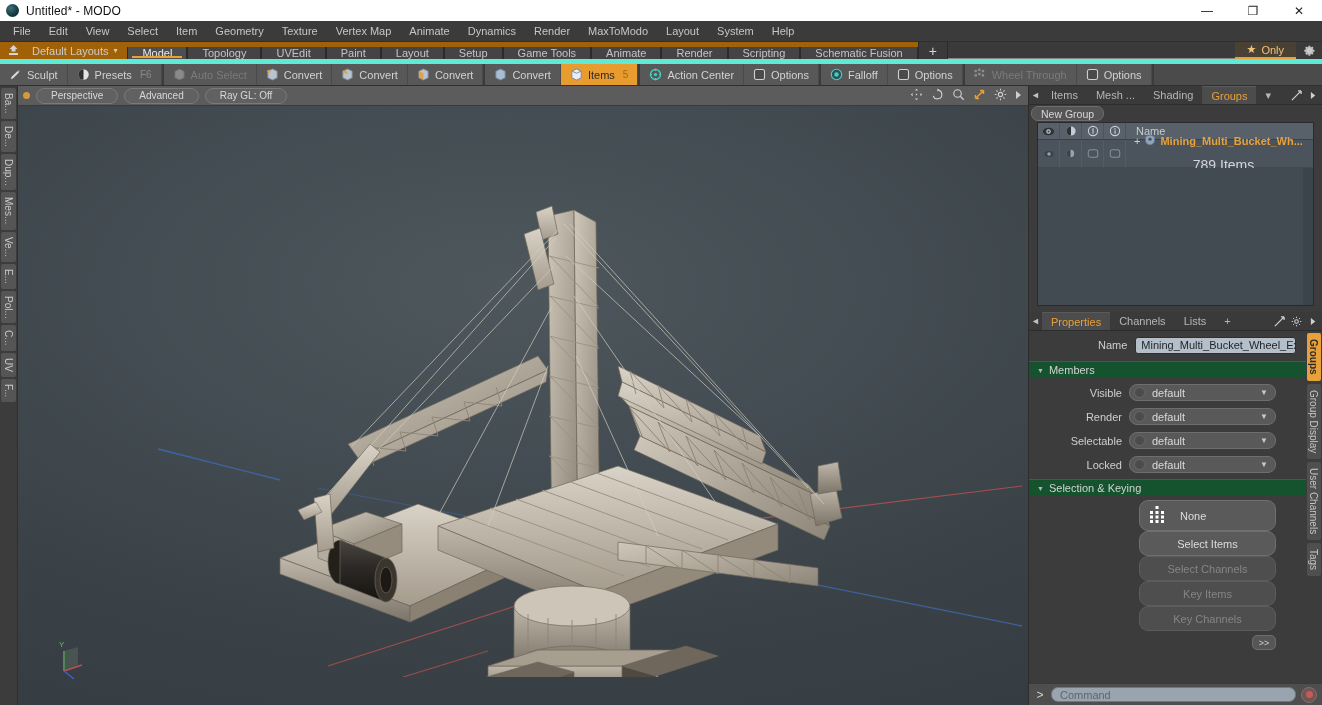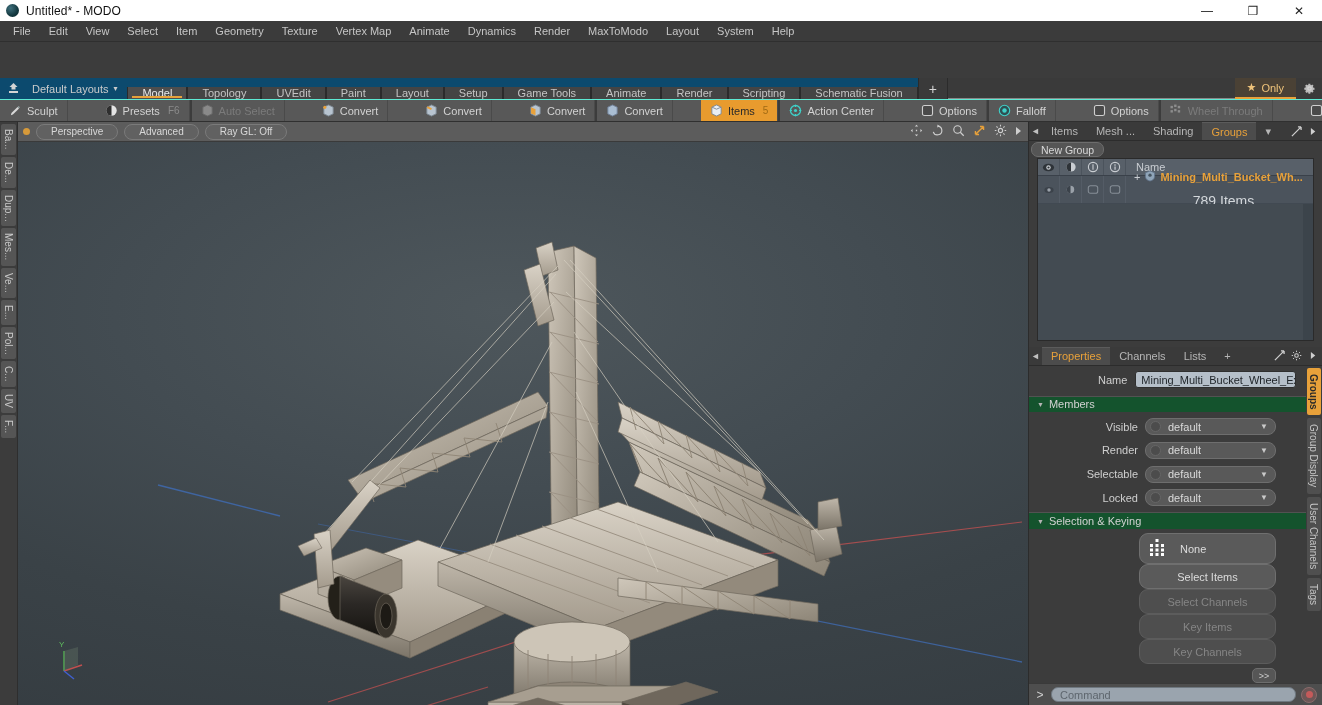"Default Layouts" .layoutbar { background: #0c4a6e -> #a16207; border-bottom: 1px solid #5eead4 -> 5px solid #5eead4; margin-top: 36px -> none }
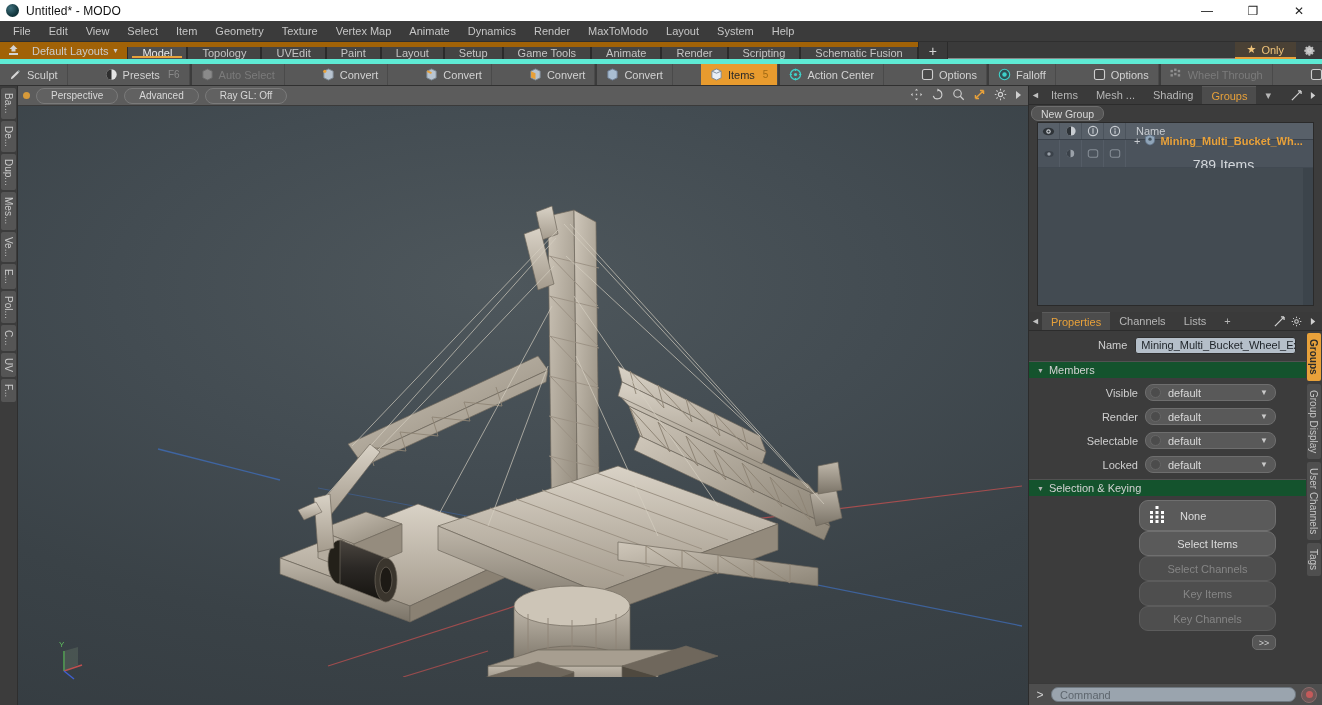"Sculpt" .modebar .grp { gap: 28px -> none }
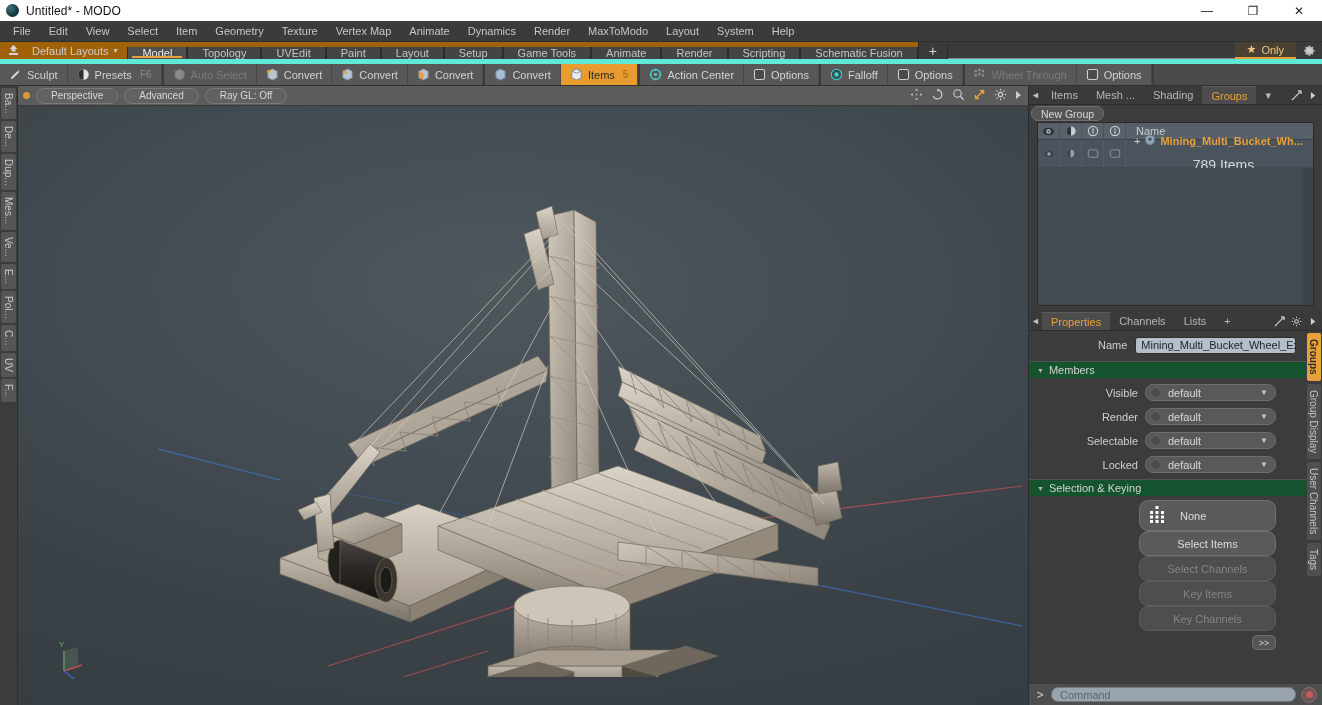"Visible" .dd-row .plabel { width: 116px -> 100px }
